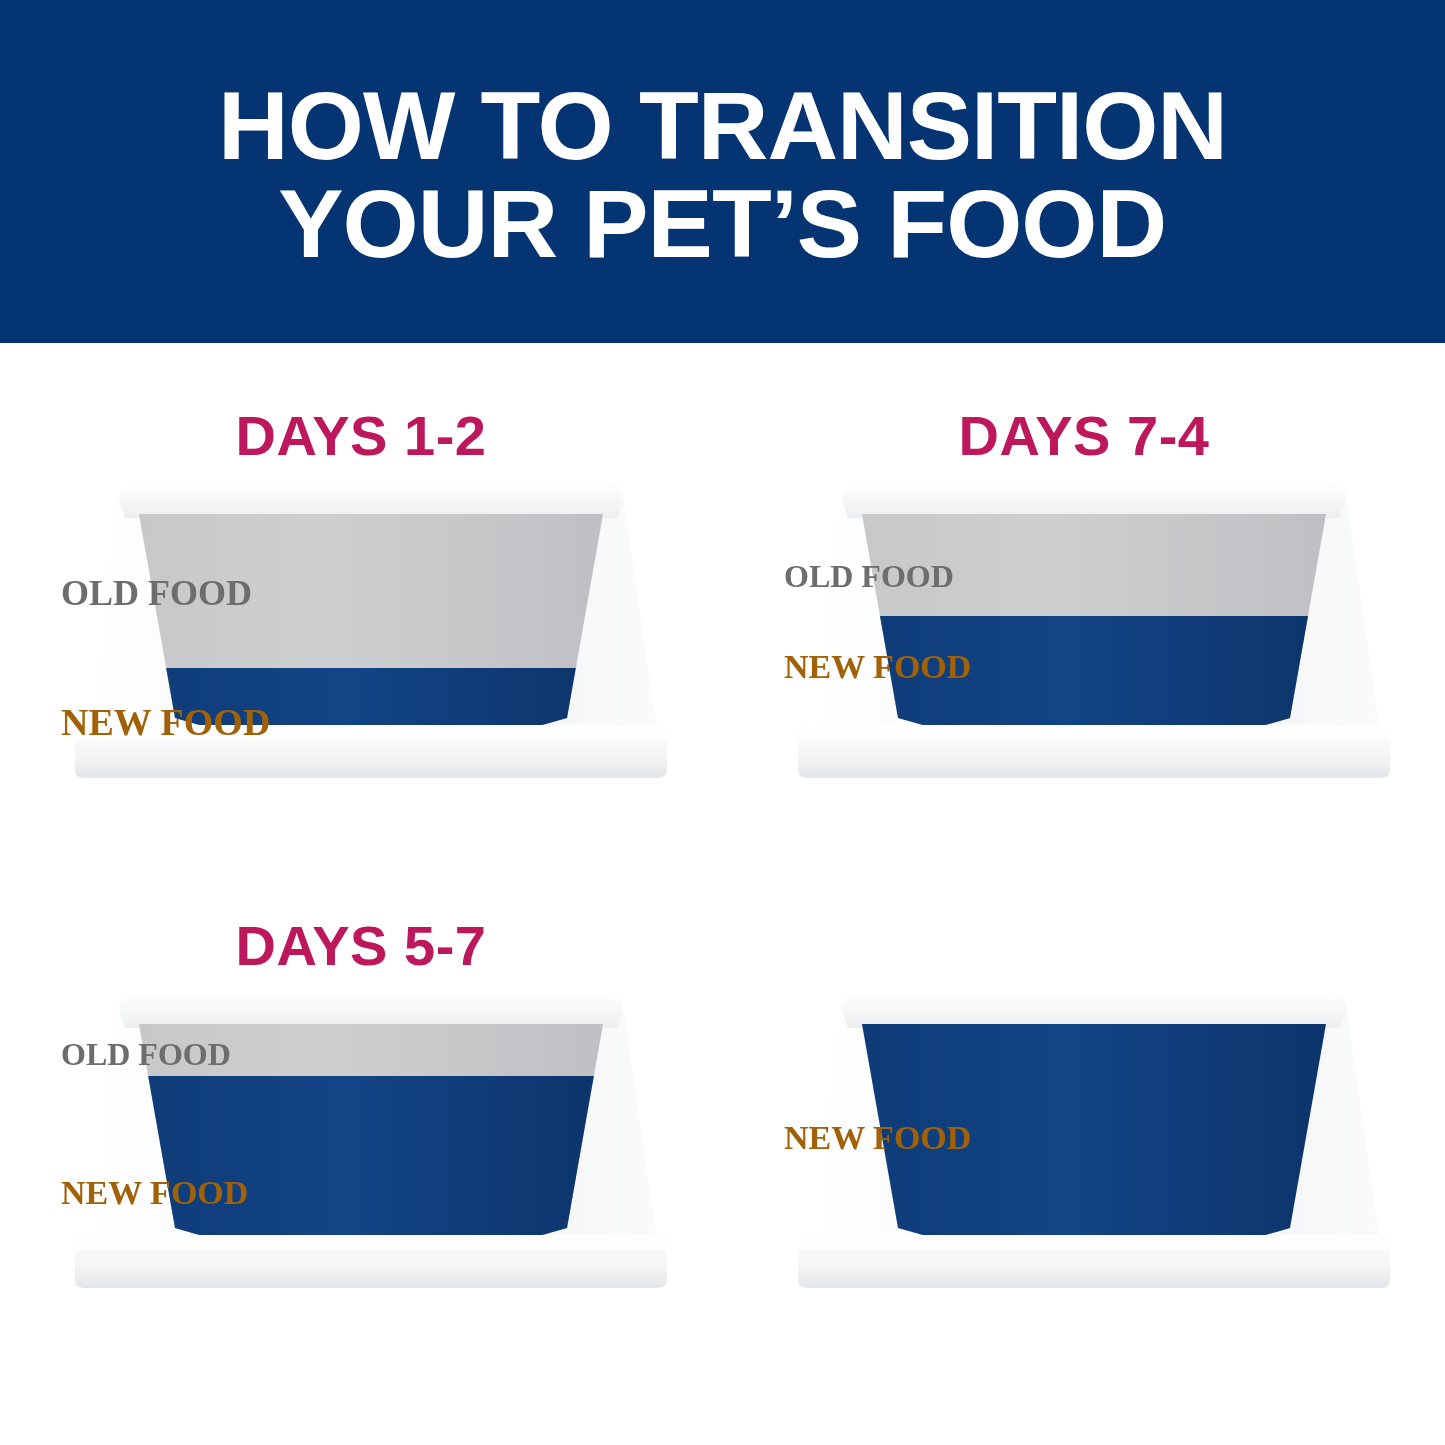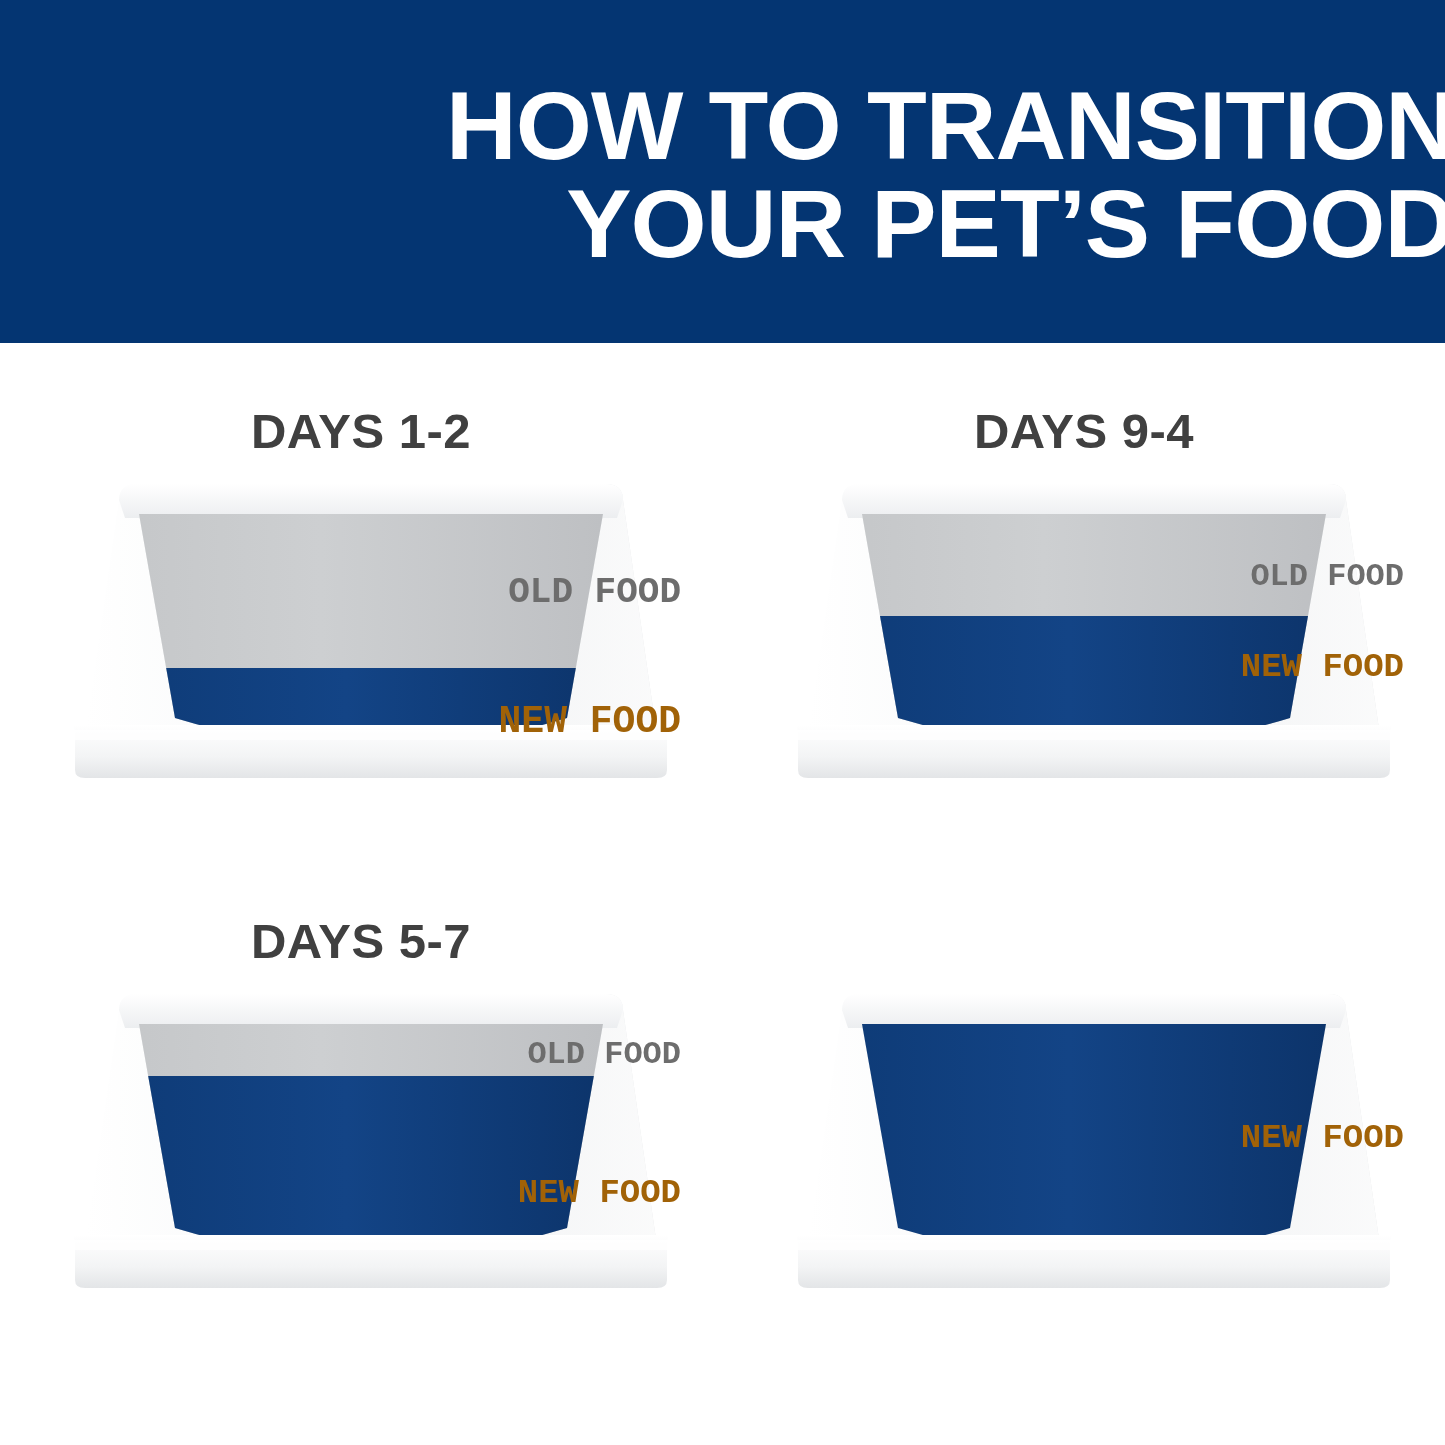"HOW TO TRANSITION" .header-band { align-items: flex-end -> center }
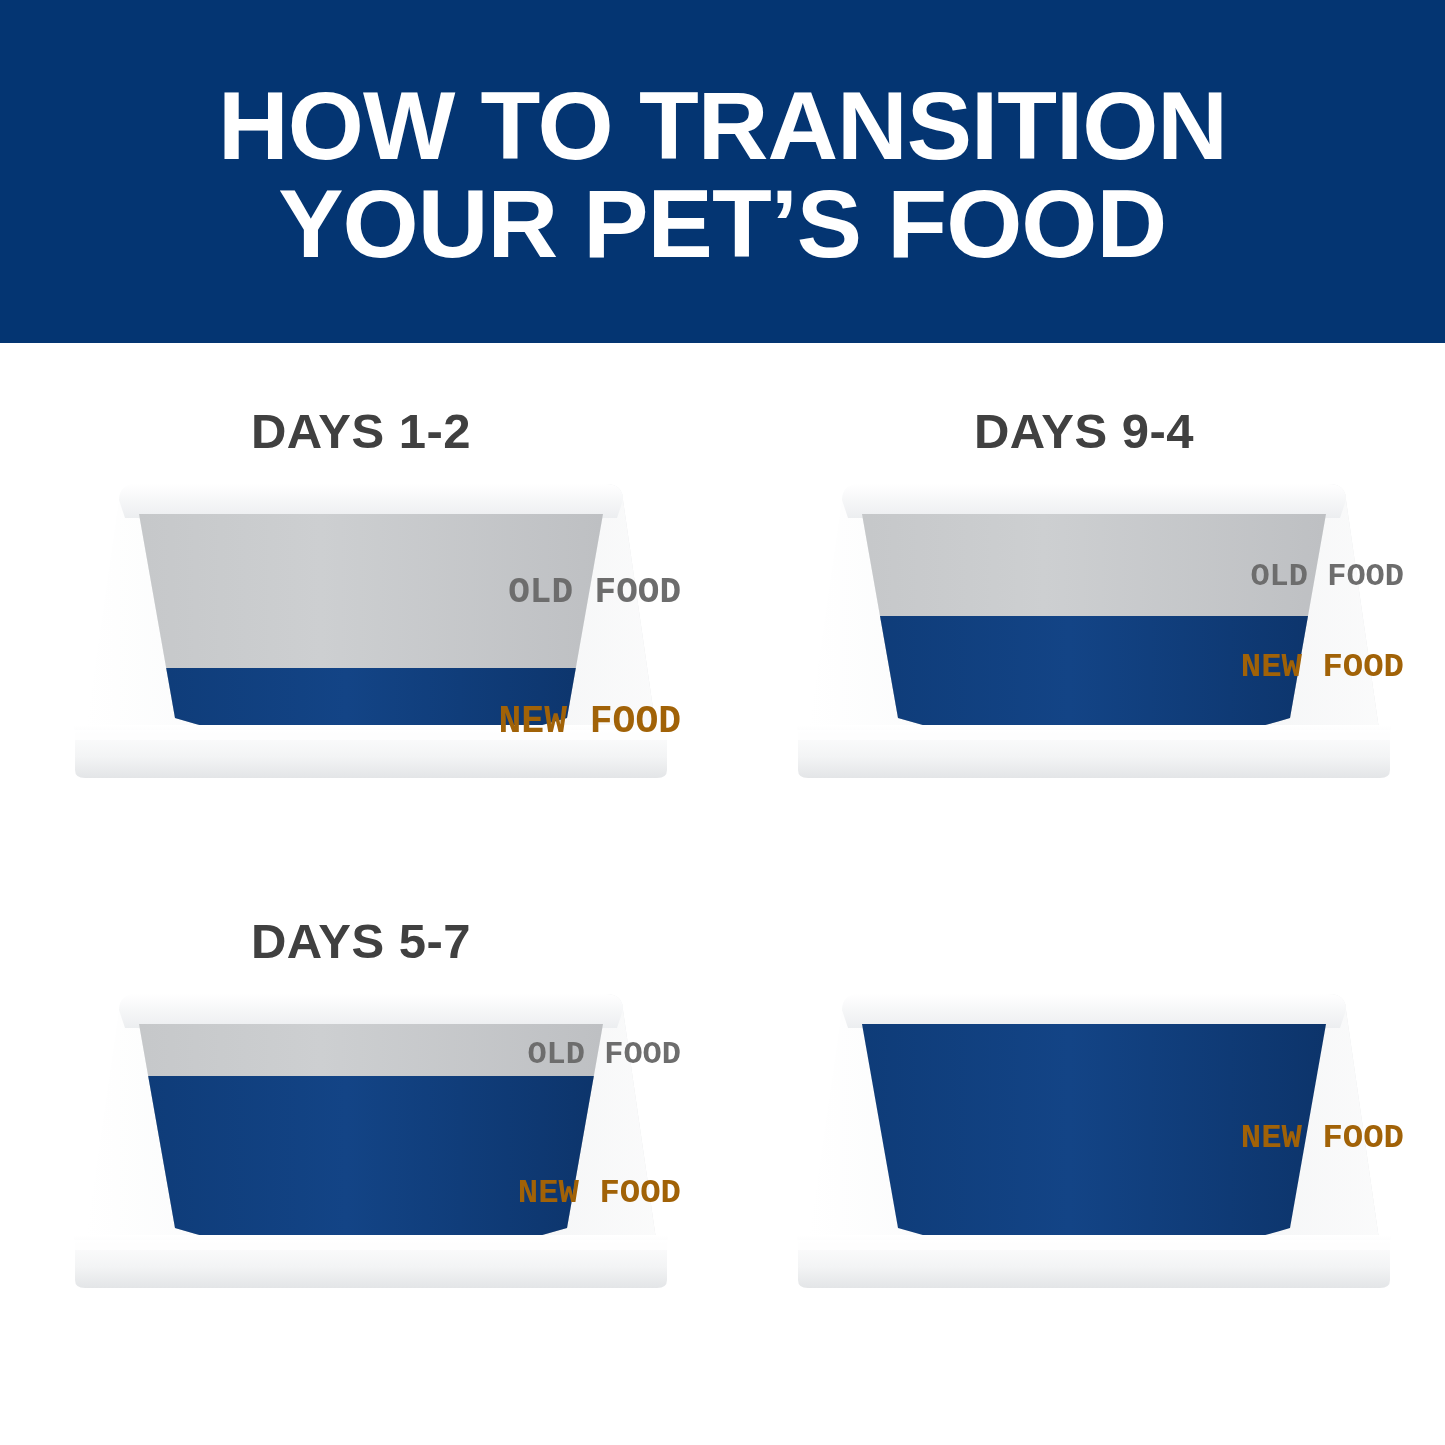"DAYS 1-2" .day-label { color: #404040 -> #be185d; font-size: 49px -> 56px }
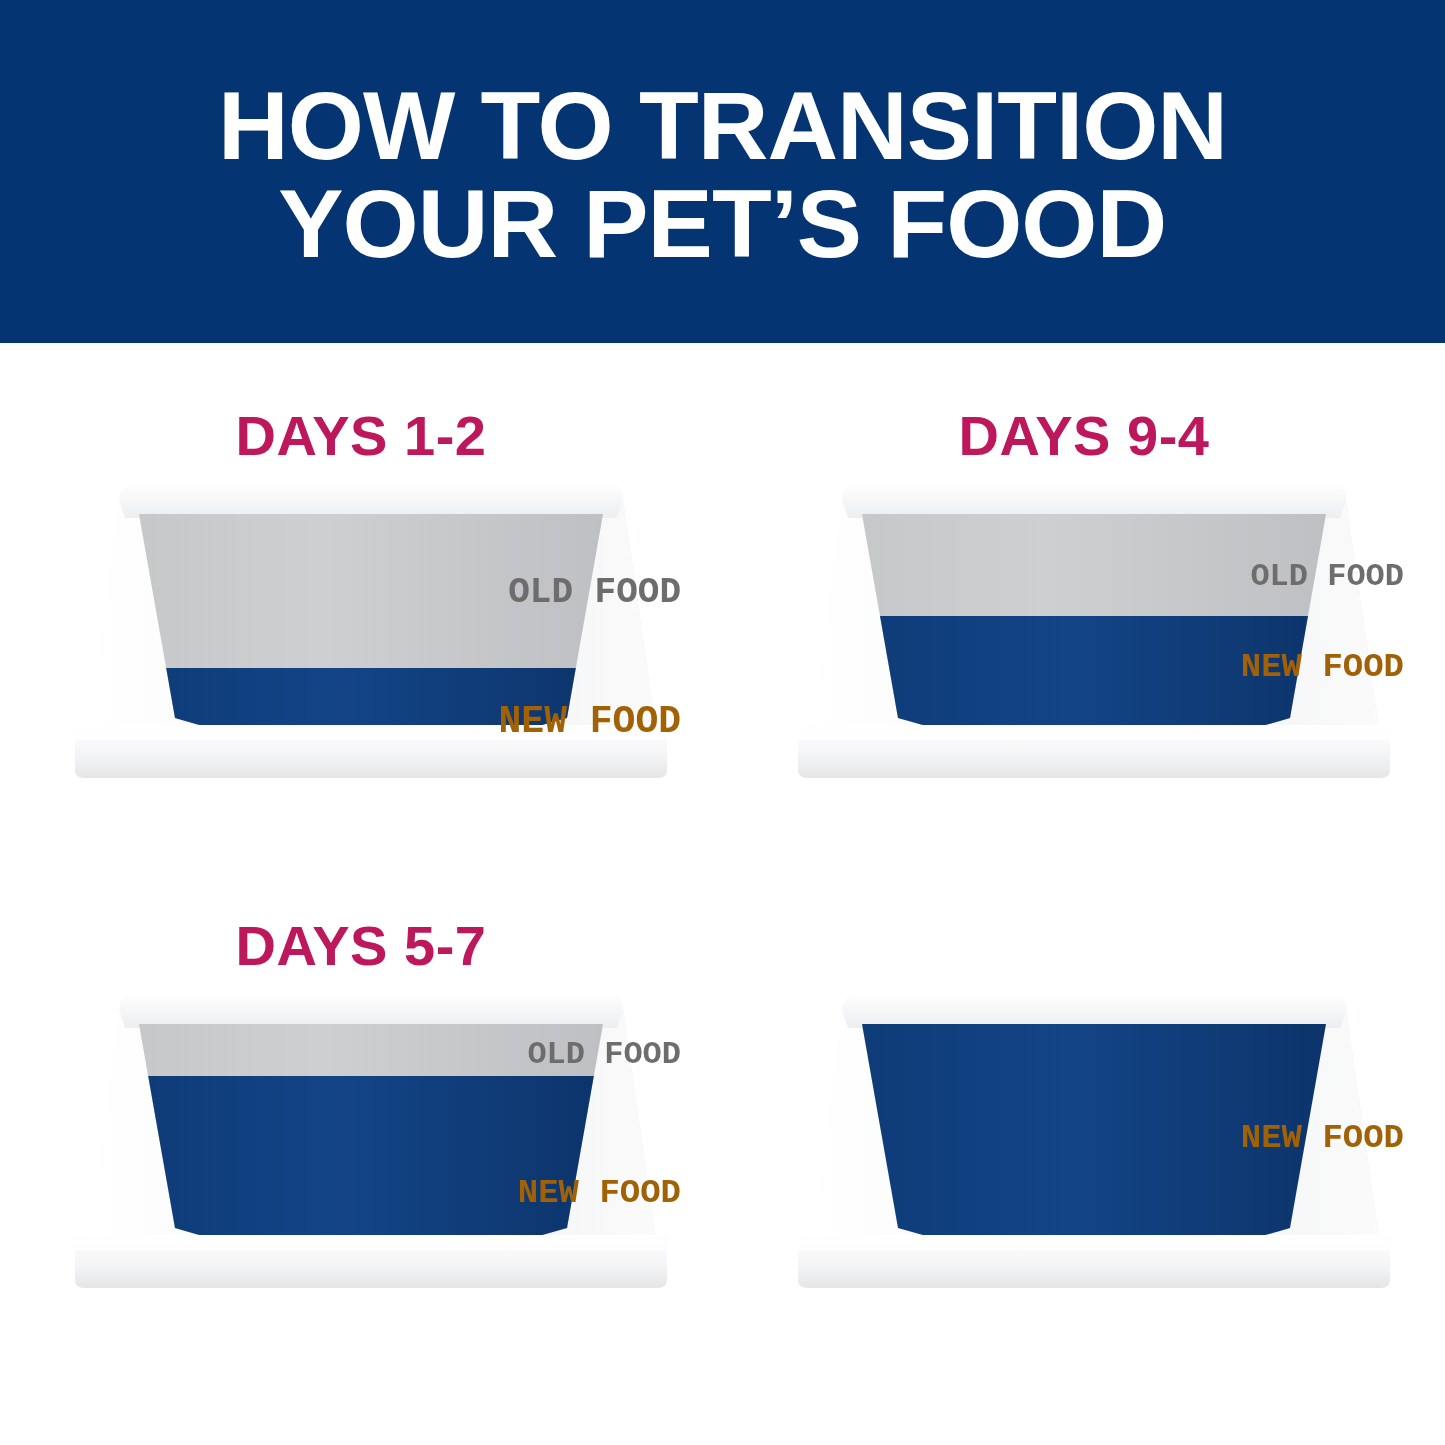"DAYS 9-4" div.day-label { text: 9-4 -> 7-4 }
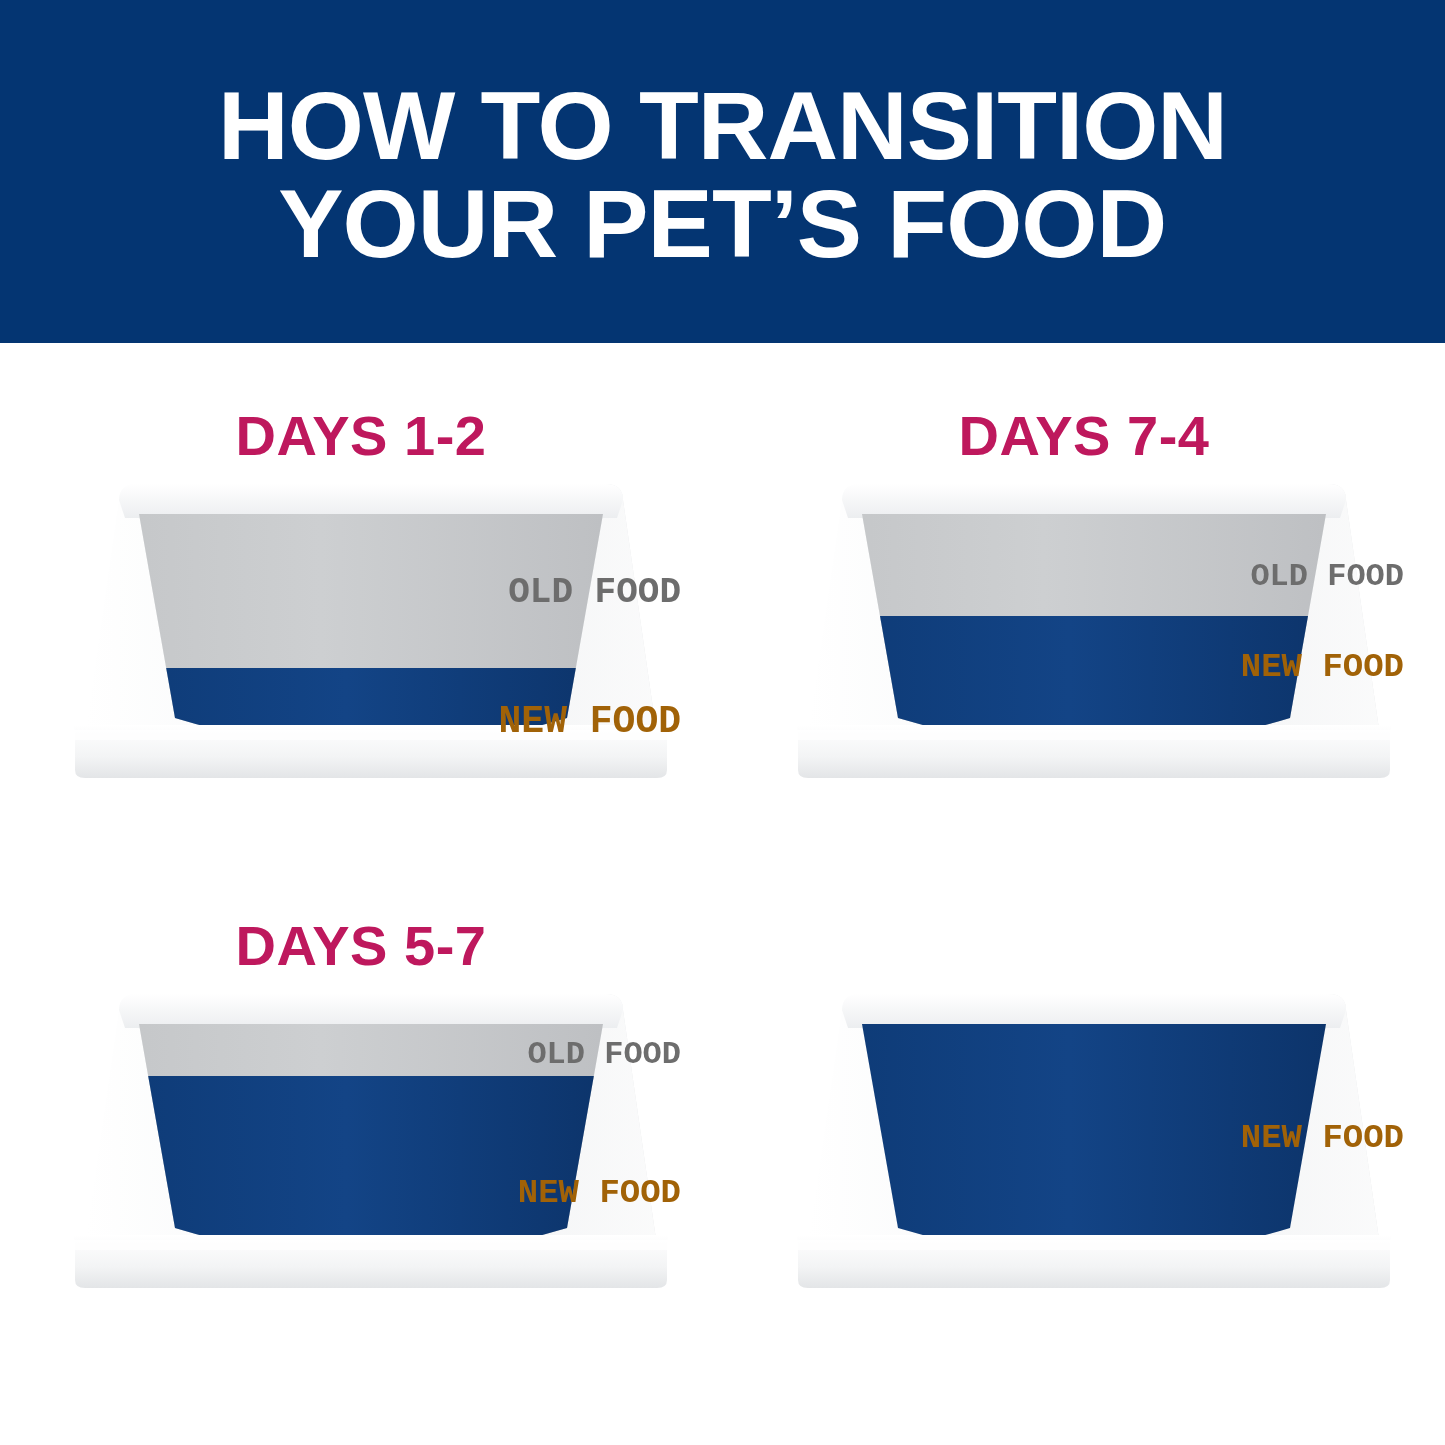"OLD FOOD" .food-label { font-family: Liberation Mono, monospace -> Liberation Serif, serif; text-align: right -> left }
